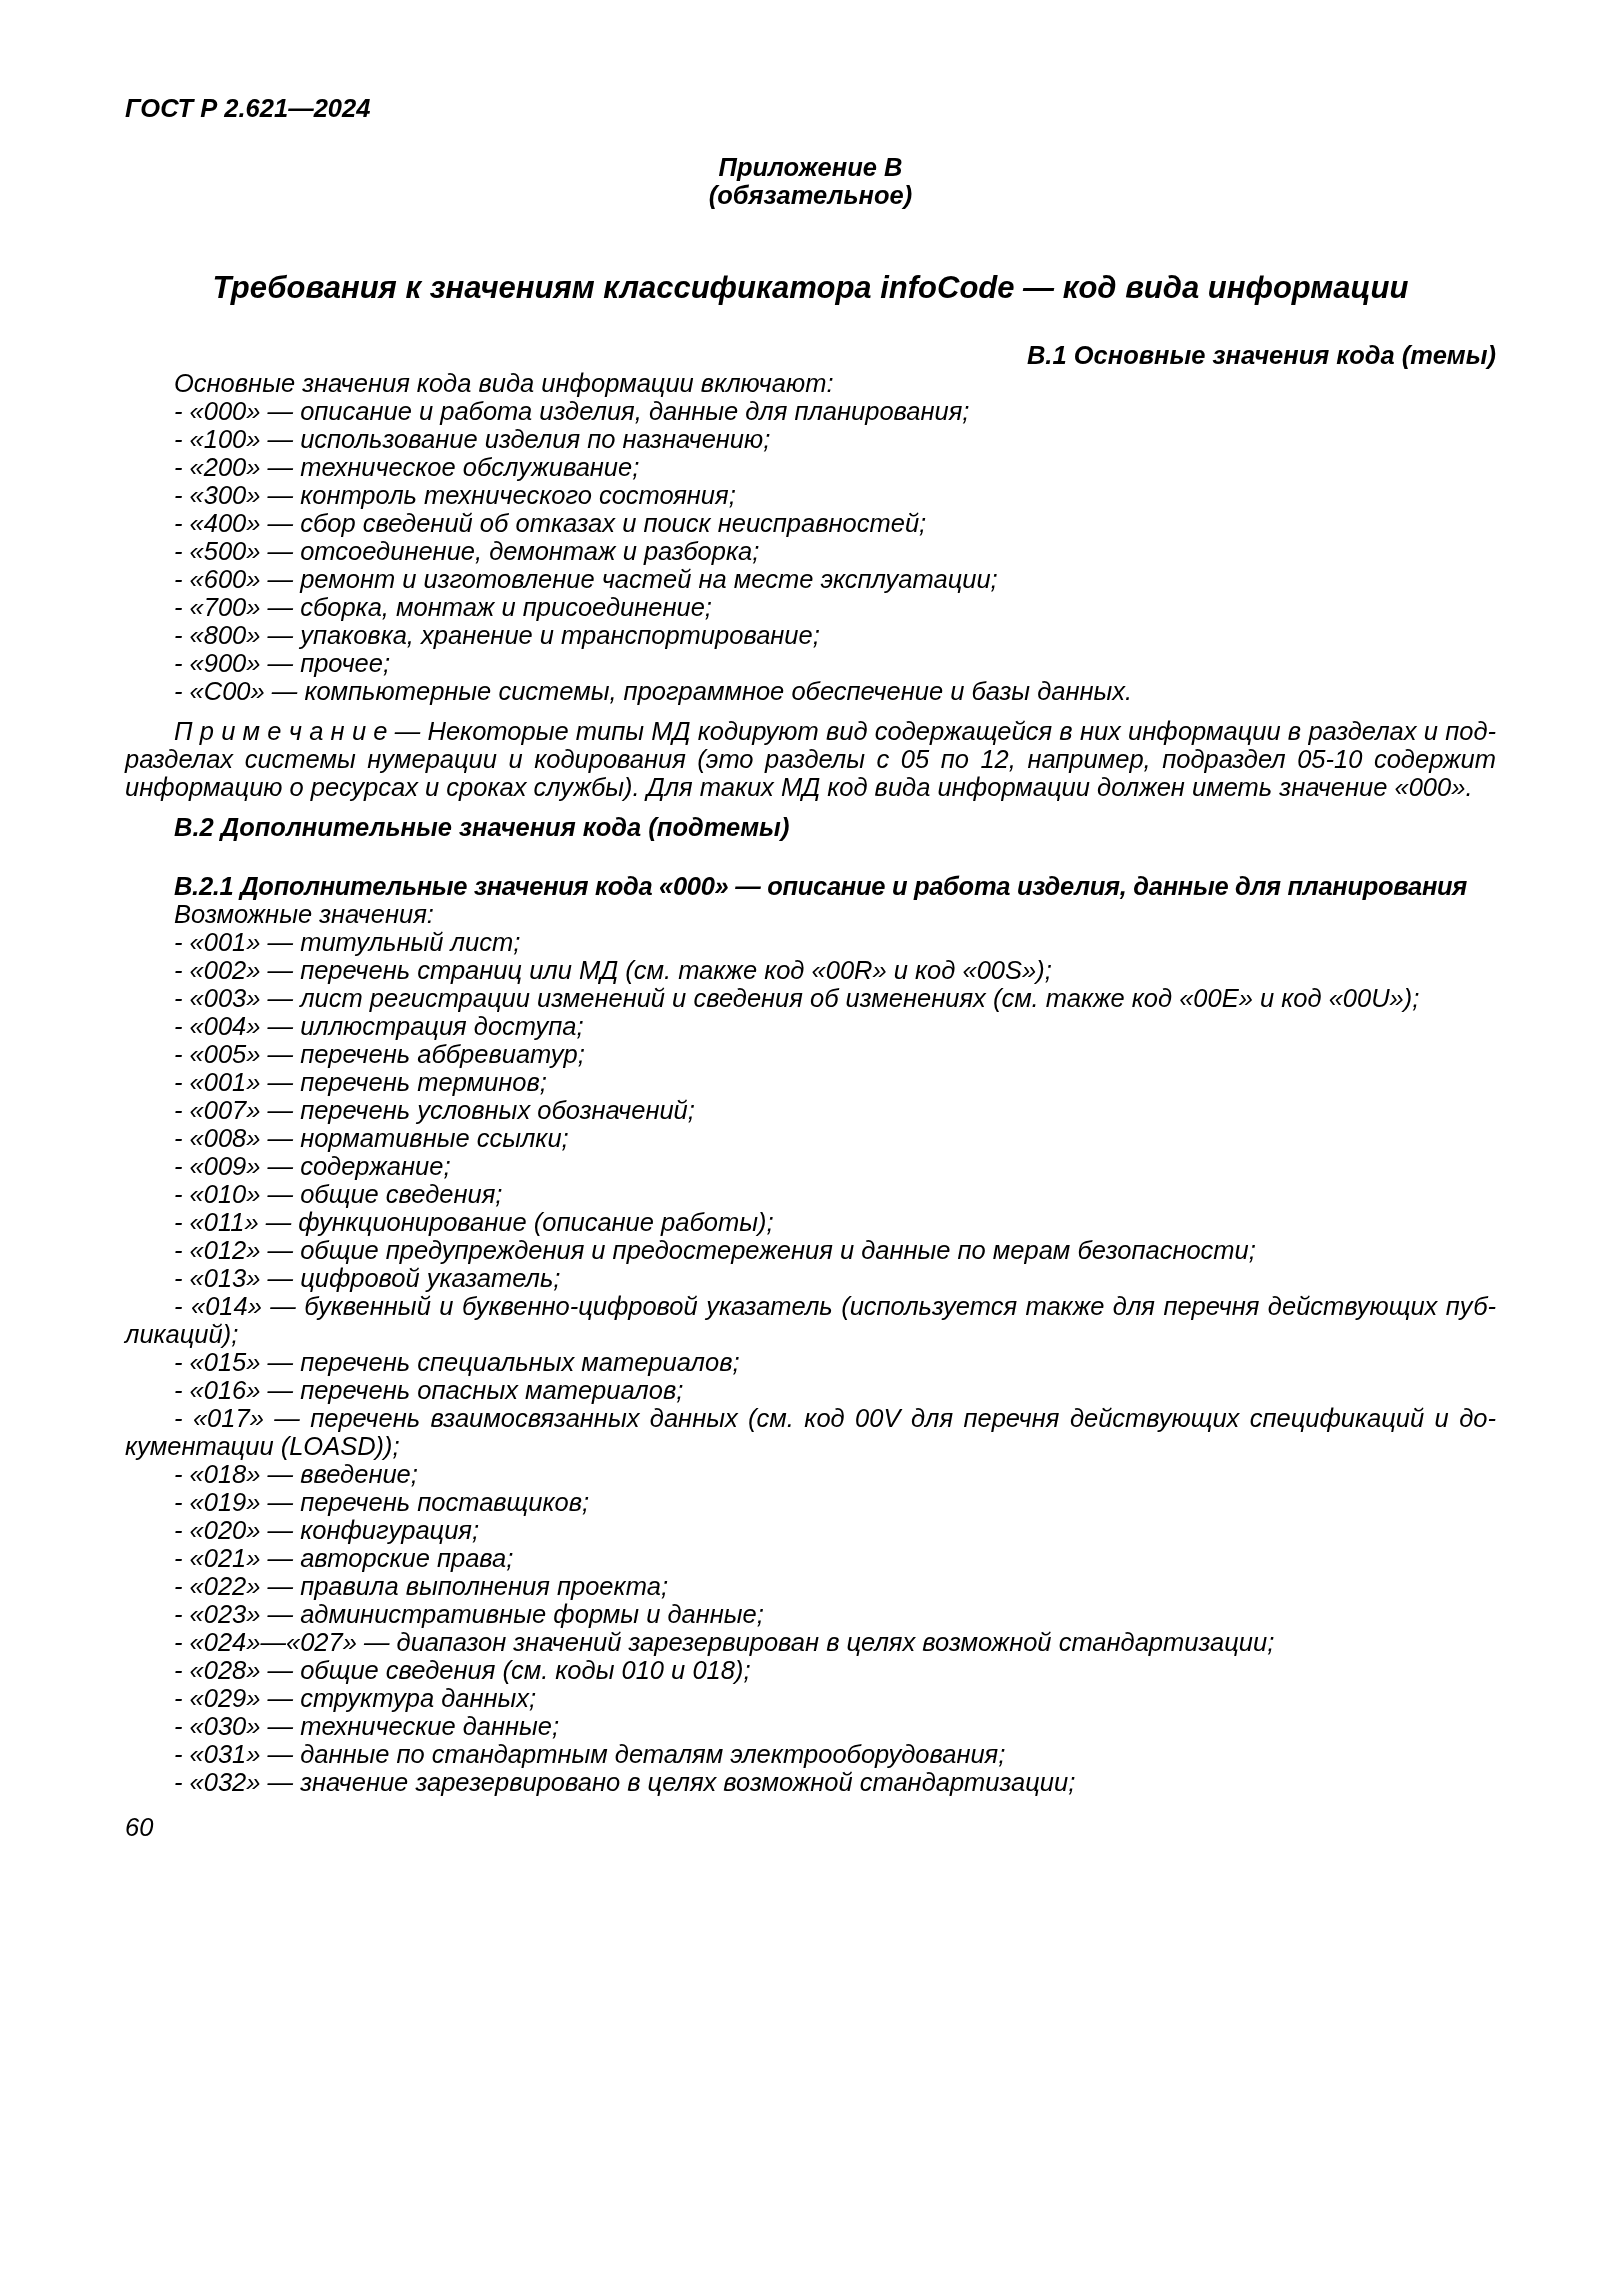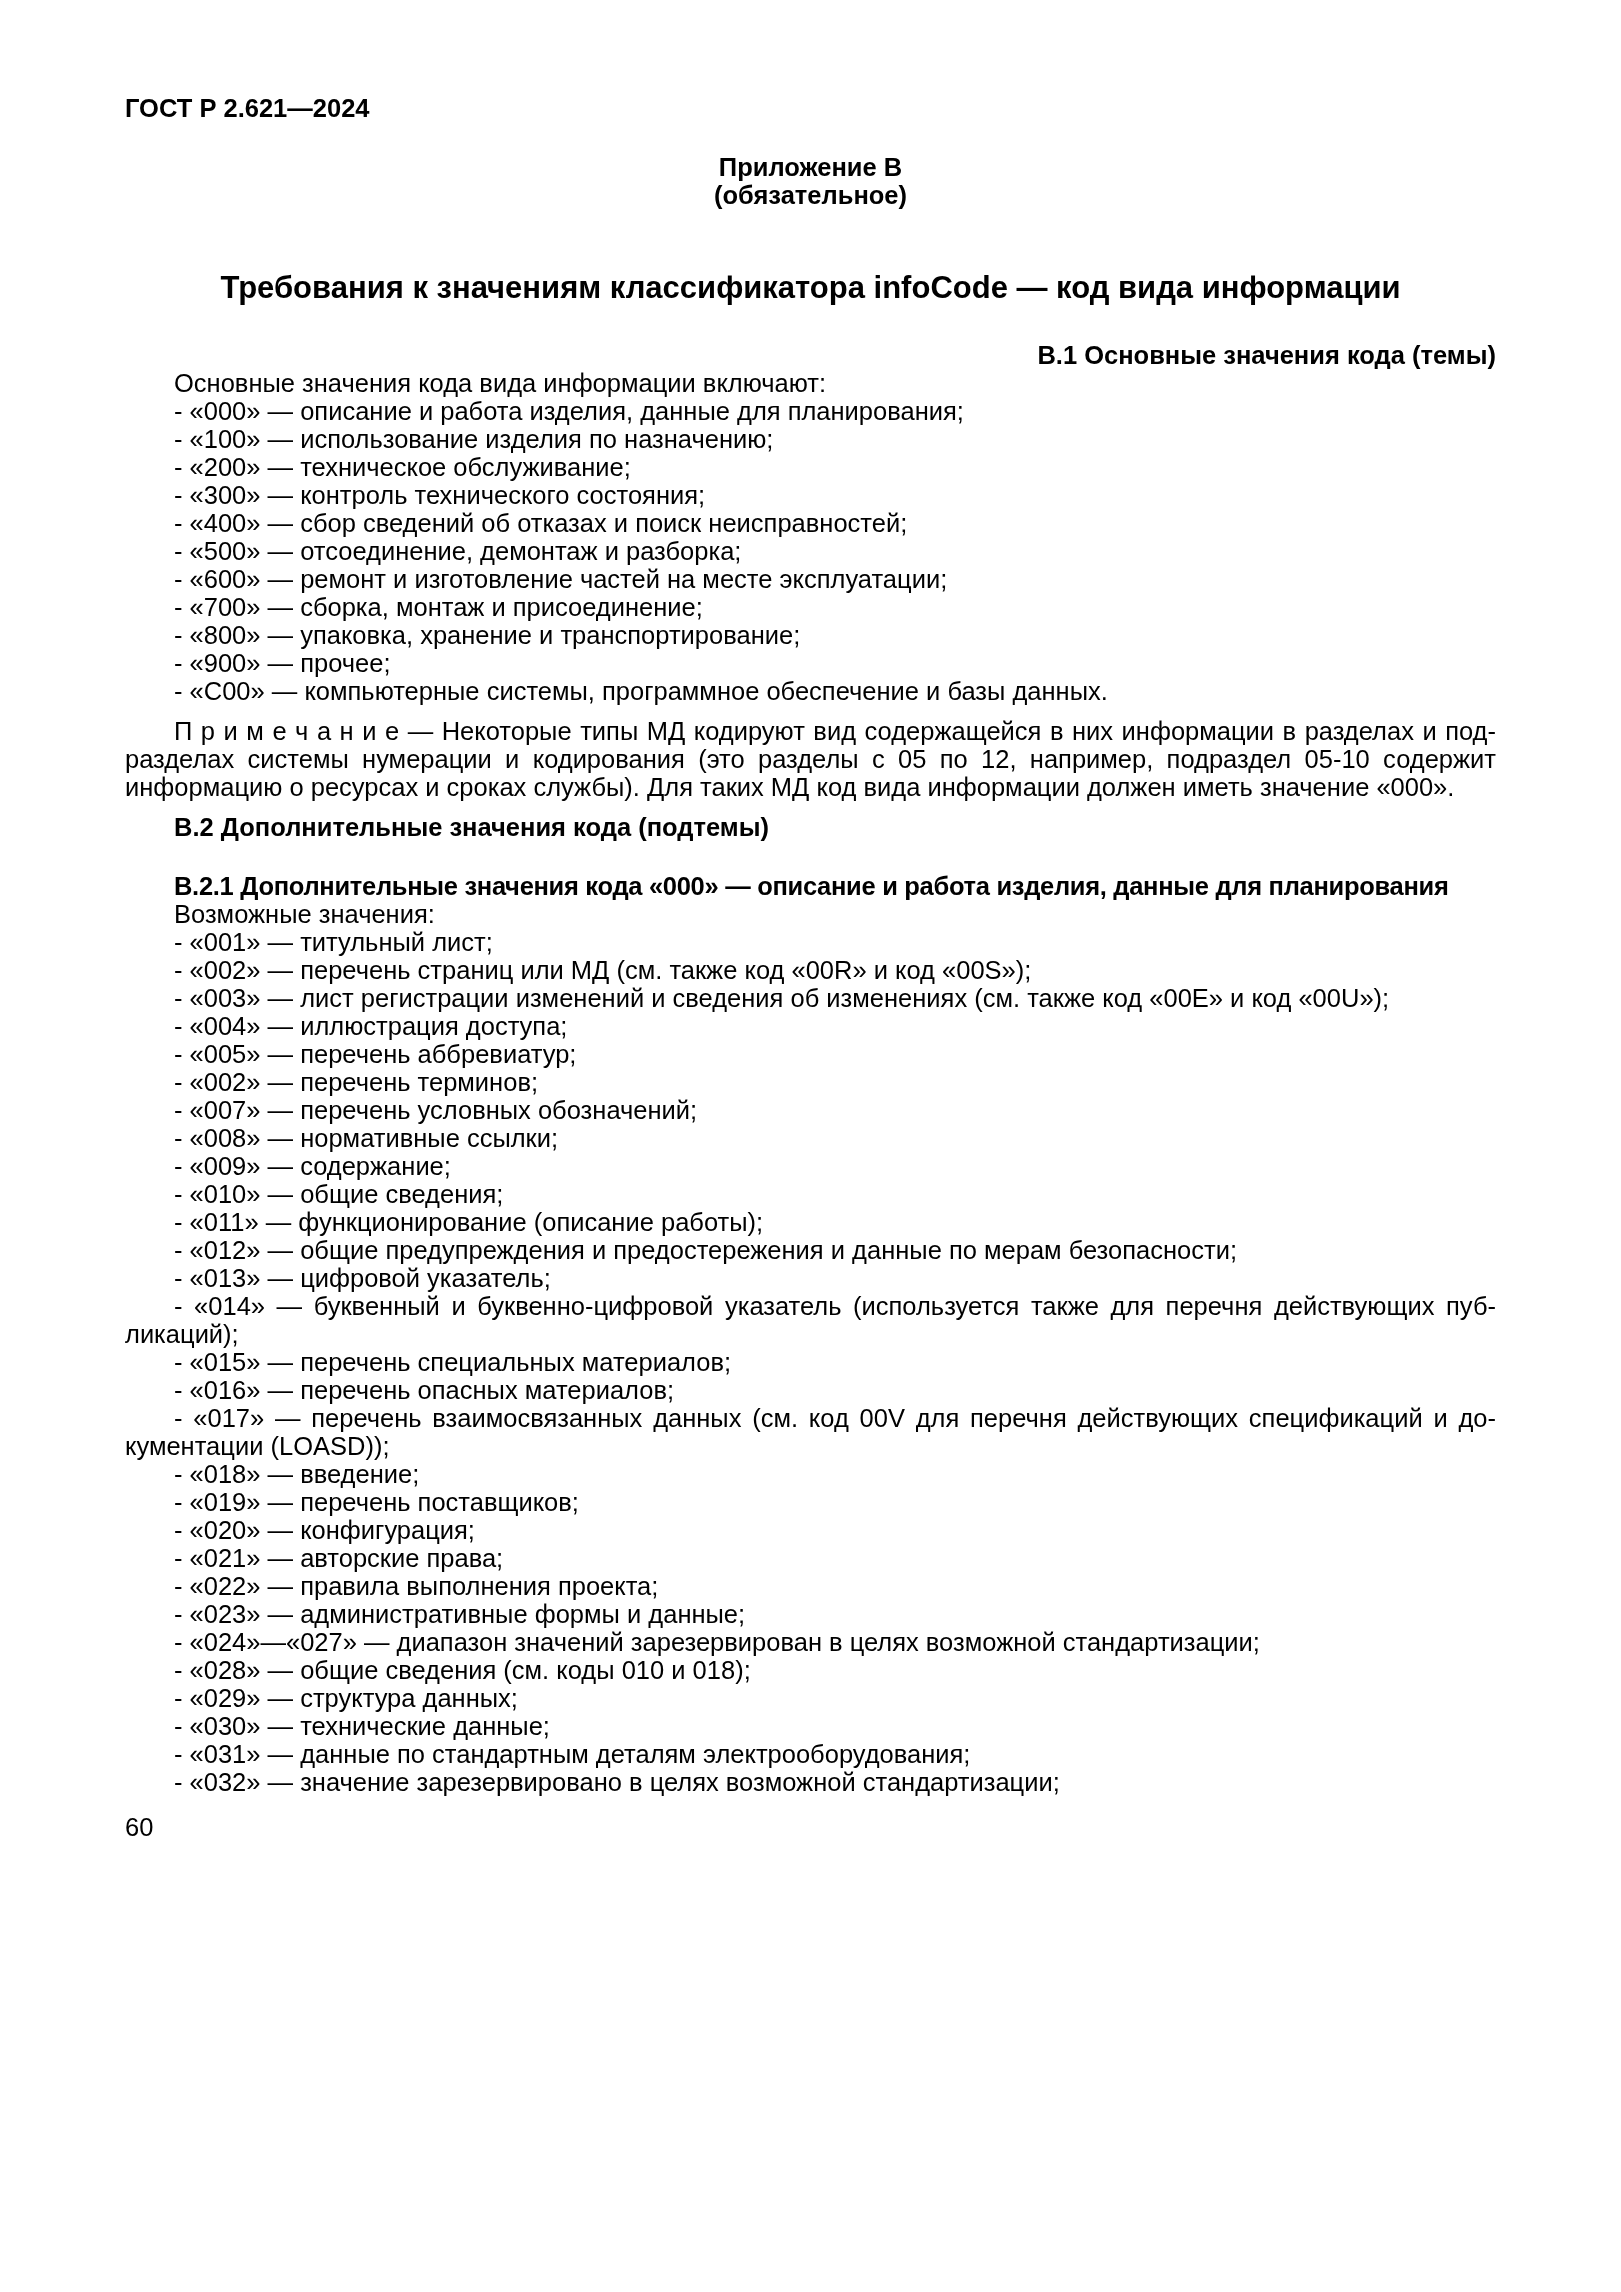"ГОСТ Р 2.621—2024" .page { font-style: none -> italic }
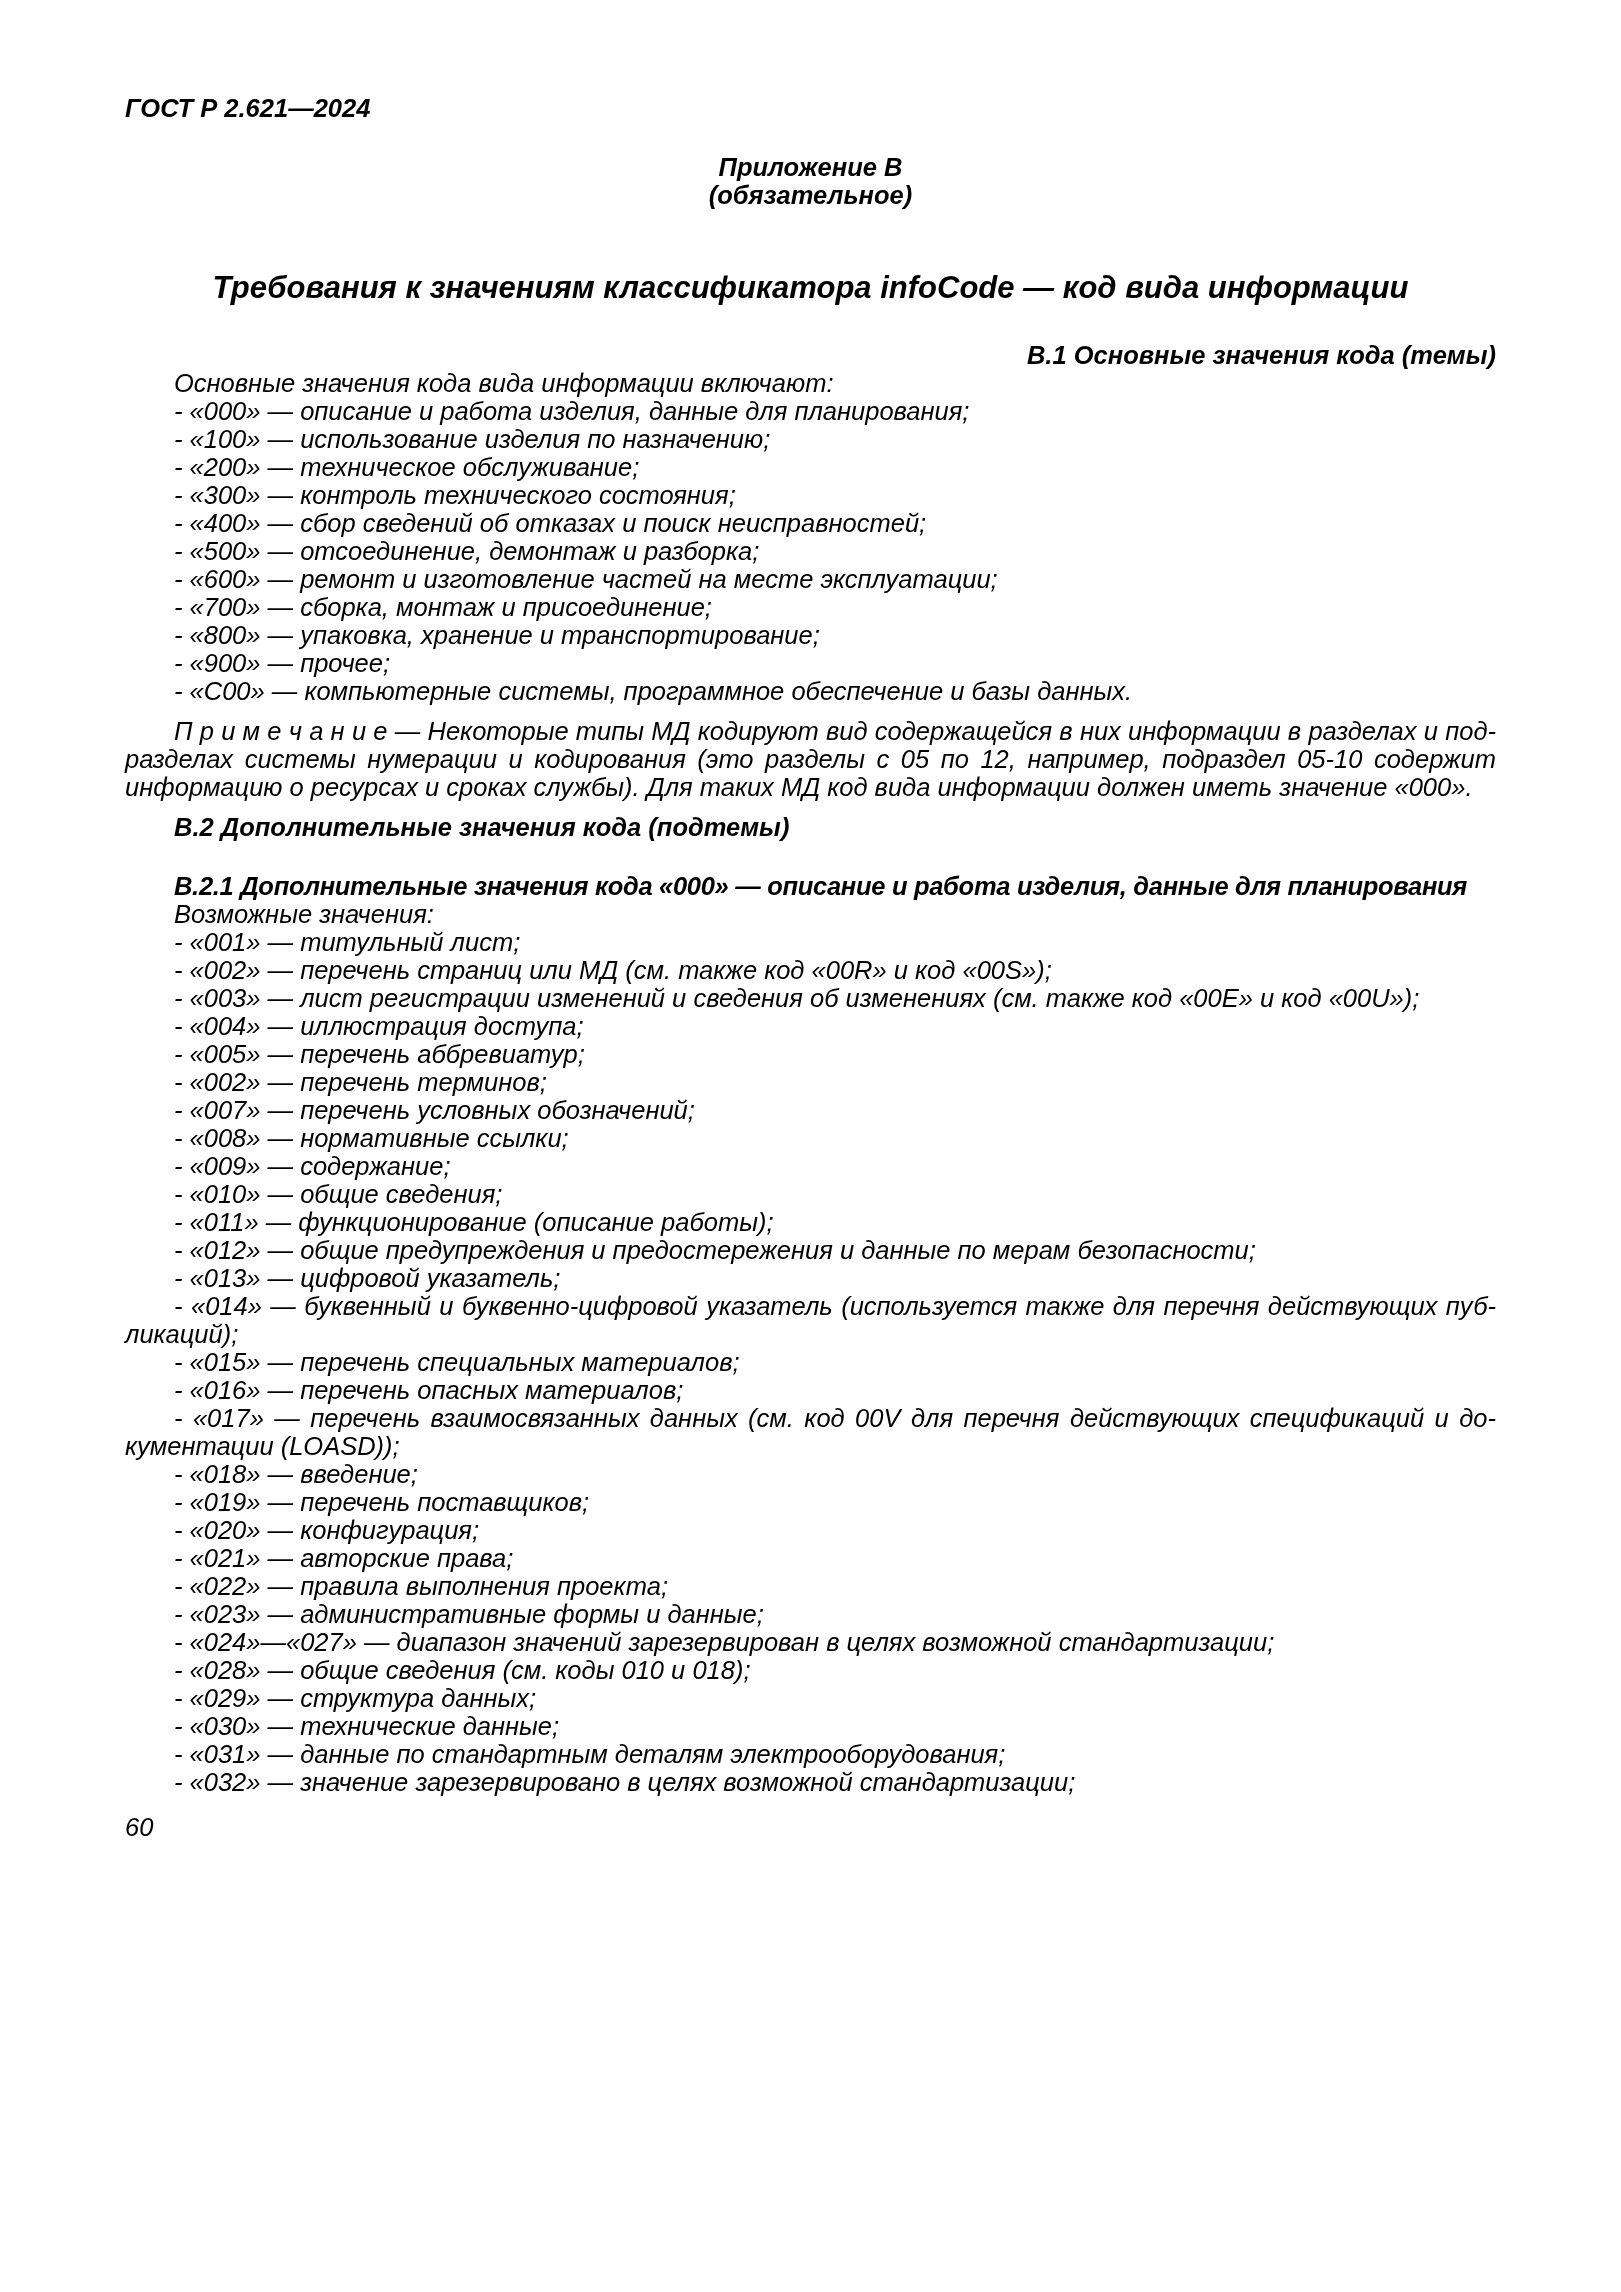"- «002» — перечень терминов;" p.li { text: 002 -> 001 }
